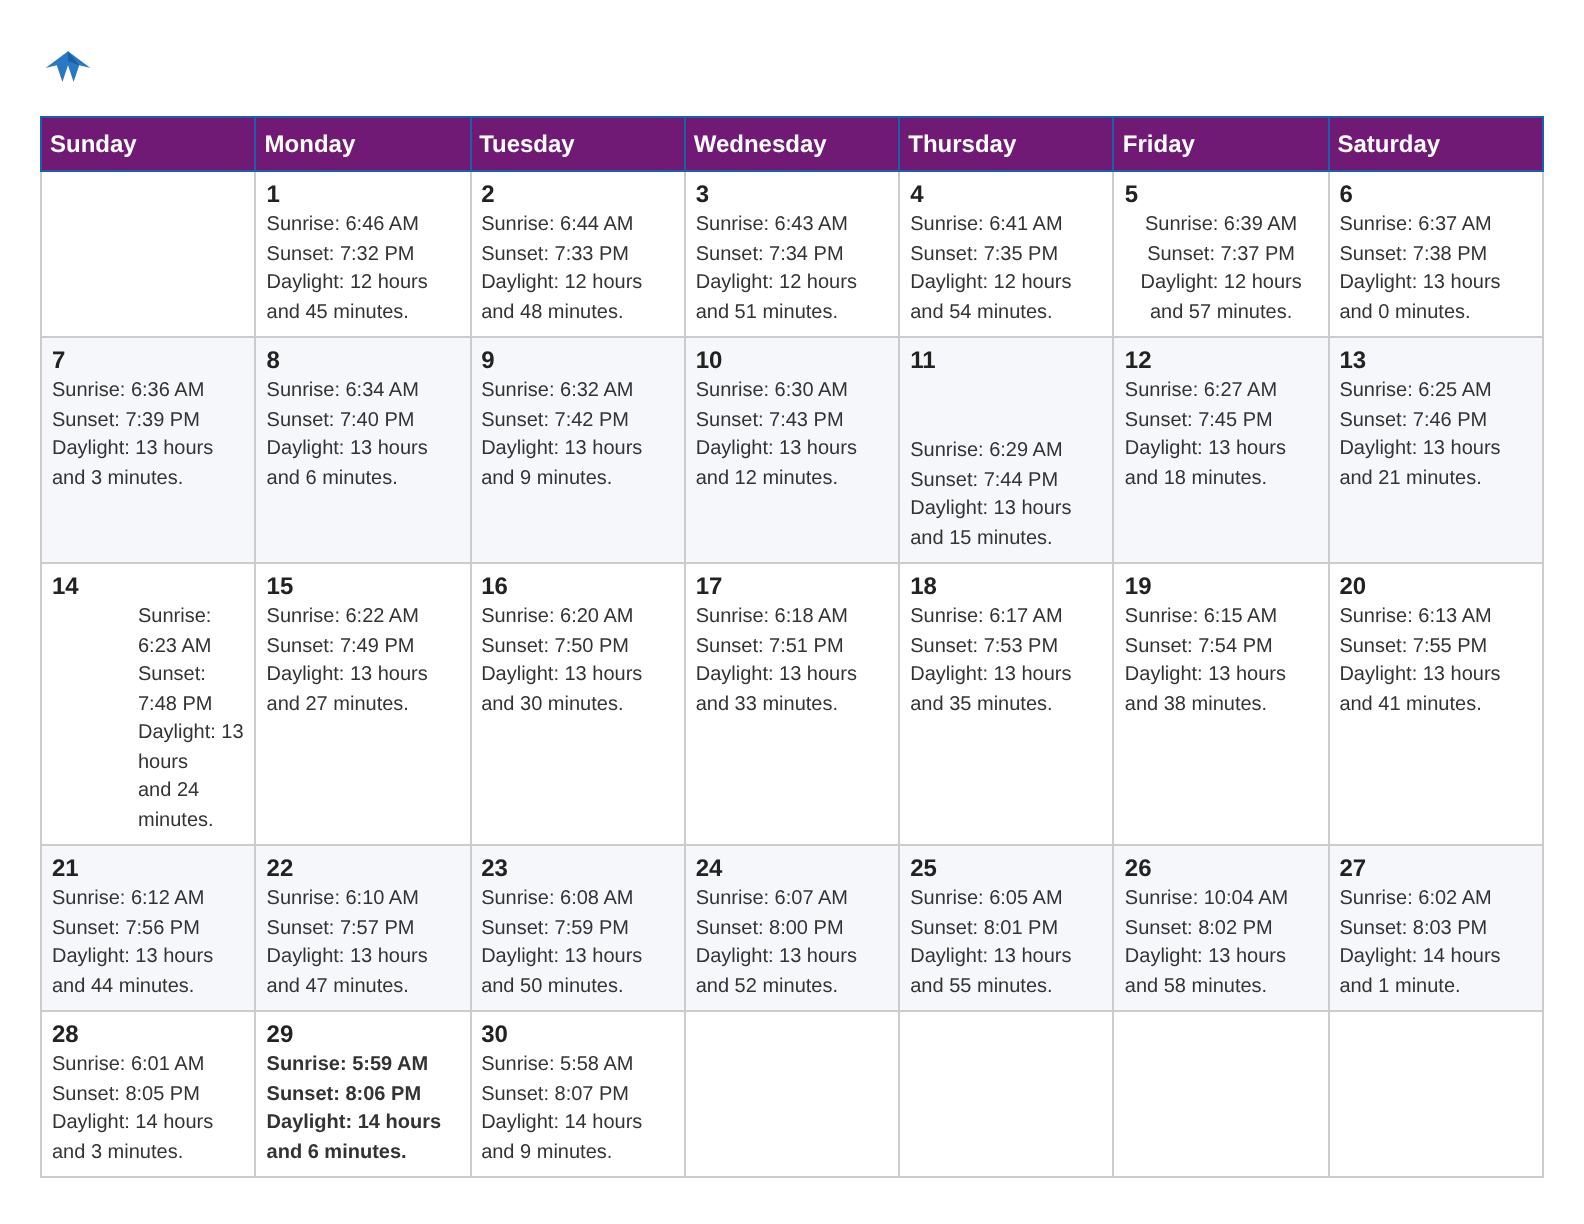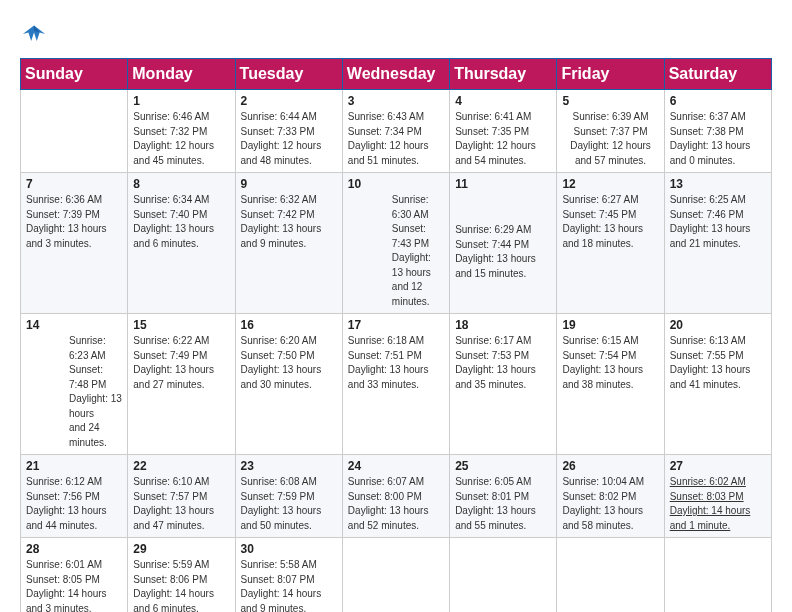"Sunday" .calendar th { background: #be185d -> #701a75; font-size: 16px -> 12px }
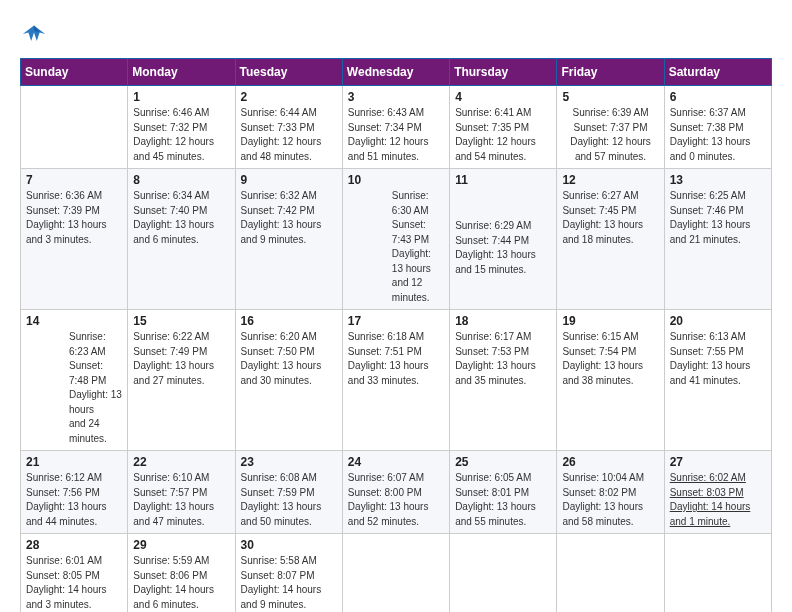"Sunrise: 6:30 AM" div.day-info { margin-left: 44px -> none }
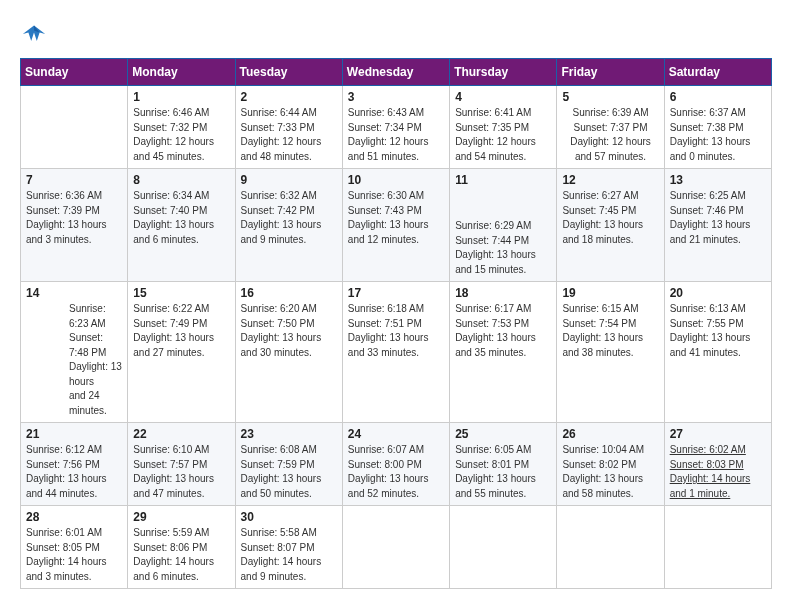"Sunrise: 6:02 AM" div.day-info { text-decoration: underline -> none }
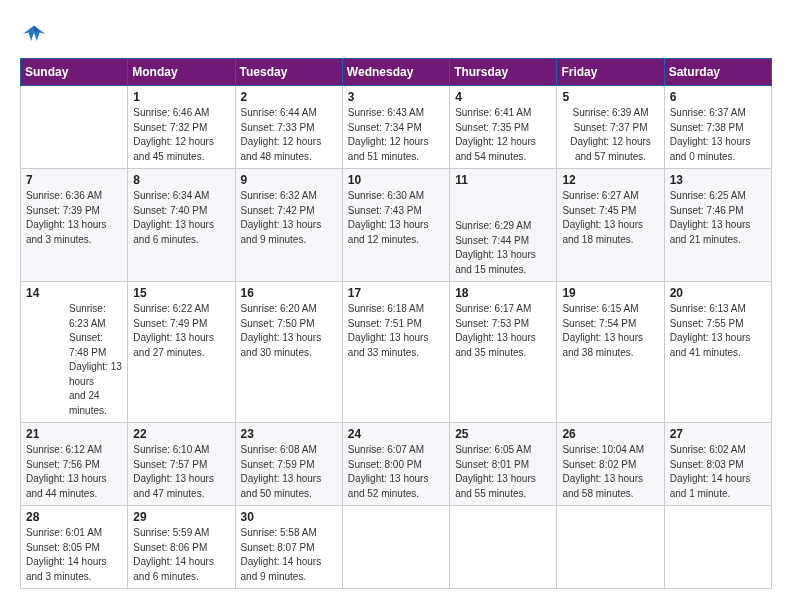"Sunrise: 5:59 AM" div.day-info { font-weight: none -> bold }
